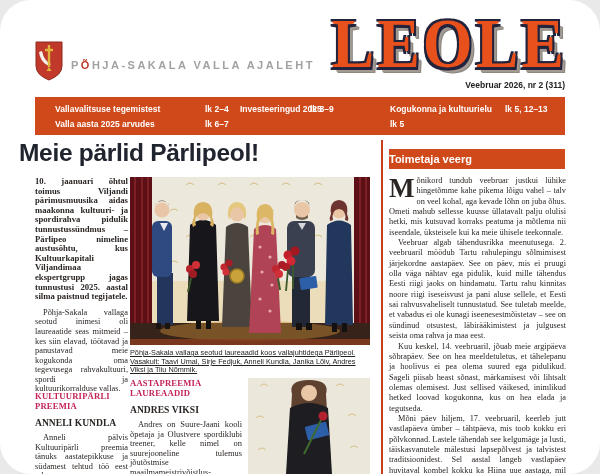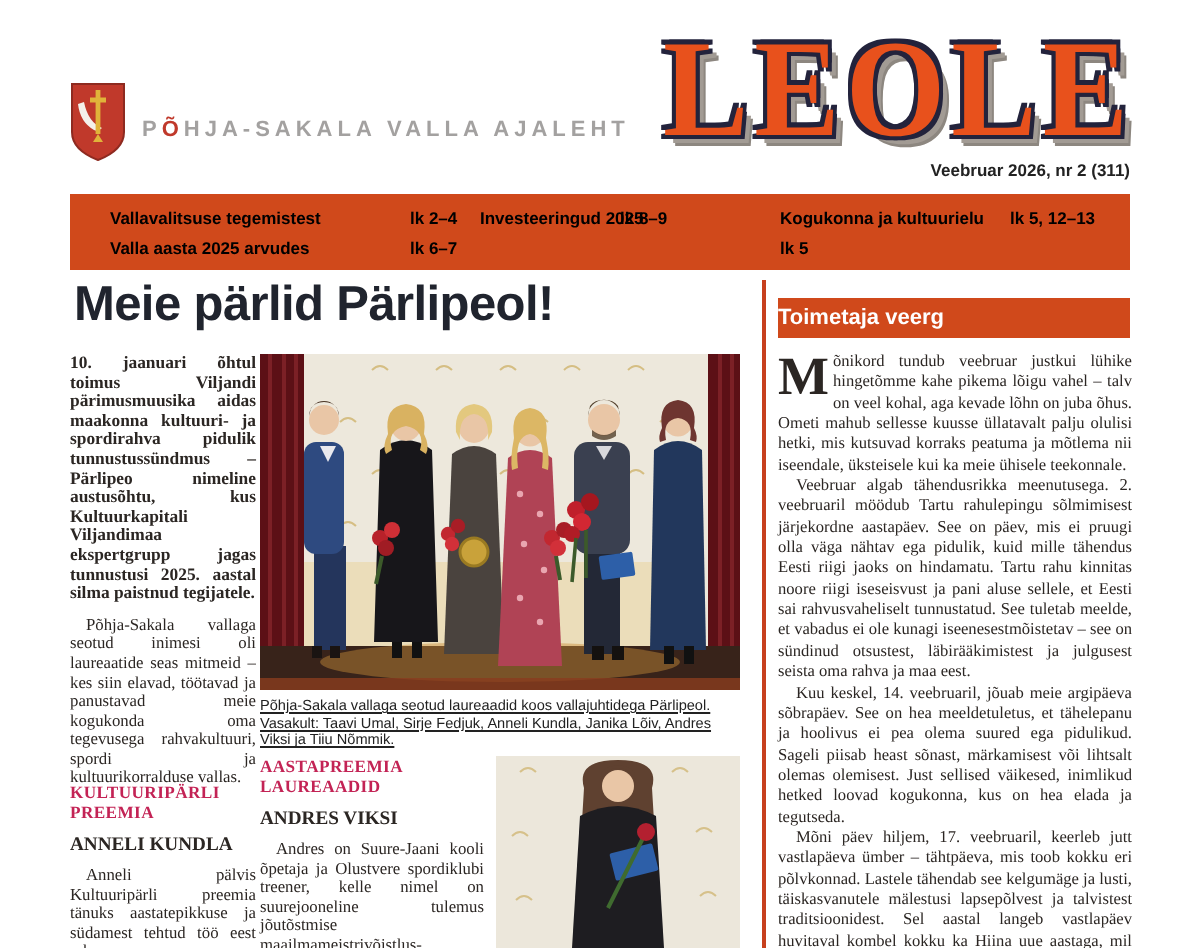"PÕHJA-SAKALA VALLA AJALEHT" .page { border-radius: none -> 31px }
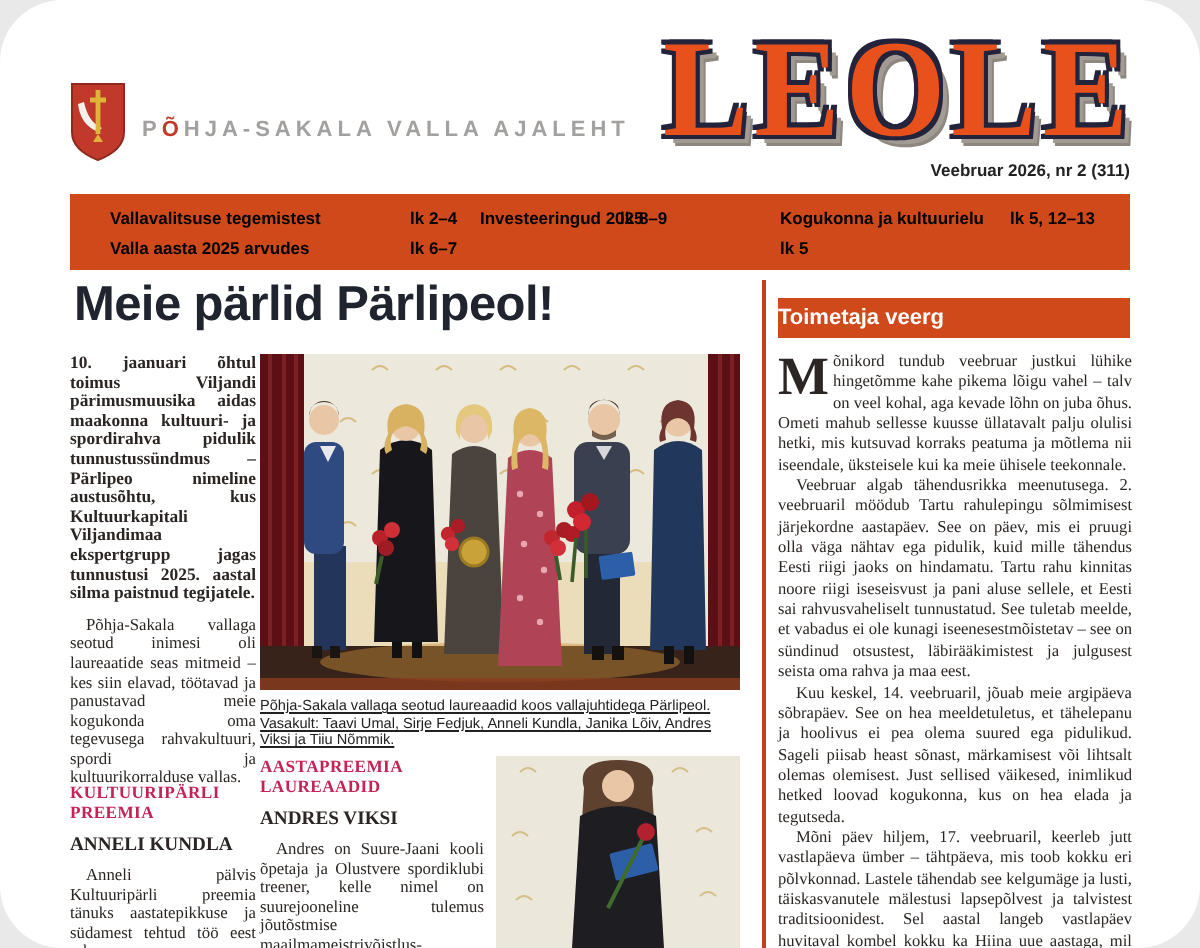"Vallavalitsuse tegemistest" .toc-bar { color: #000000 -> #ffffff }
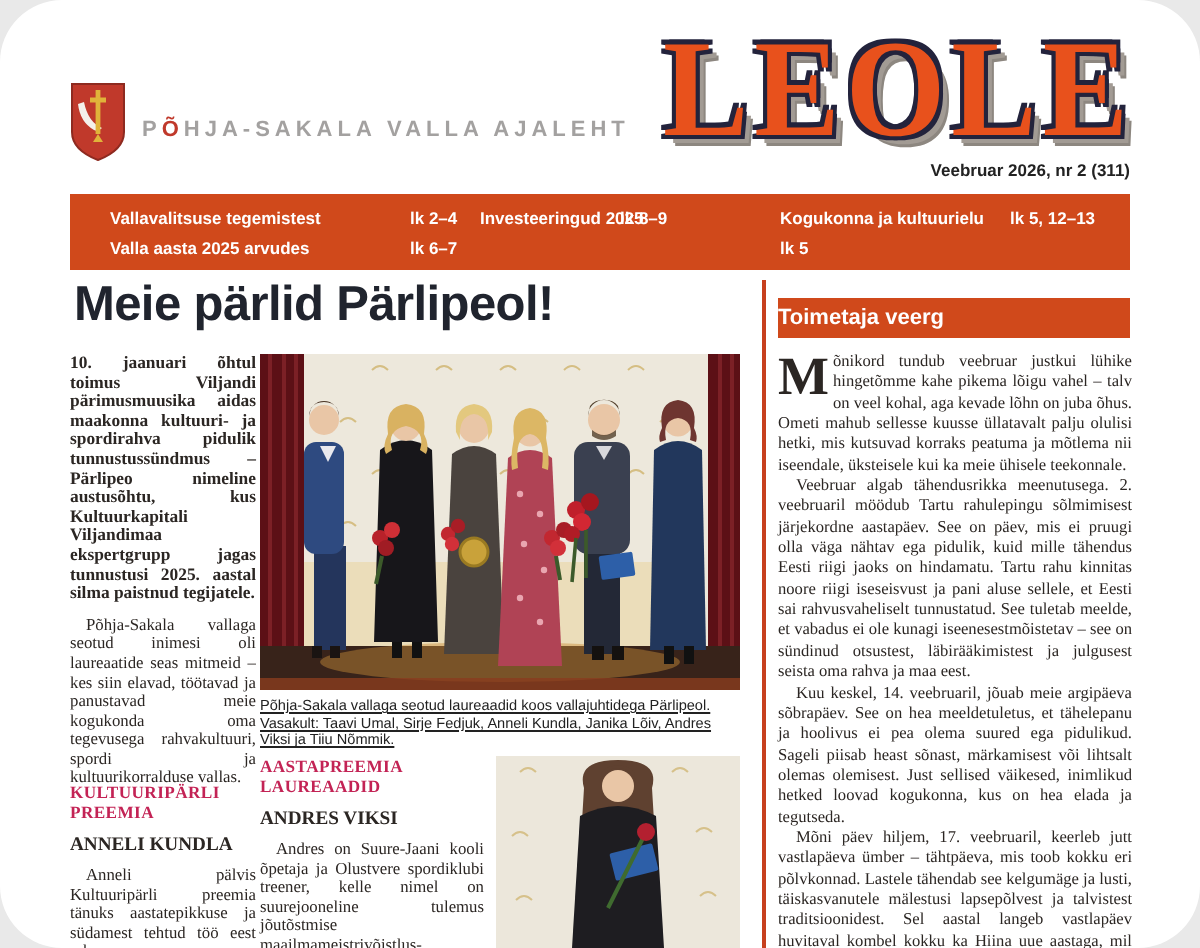"Meie pärlid Pärlipeol!" .headline { left: 37px -> 19px }
